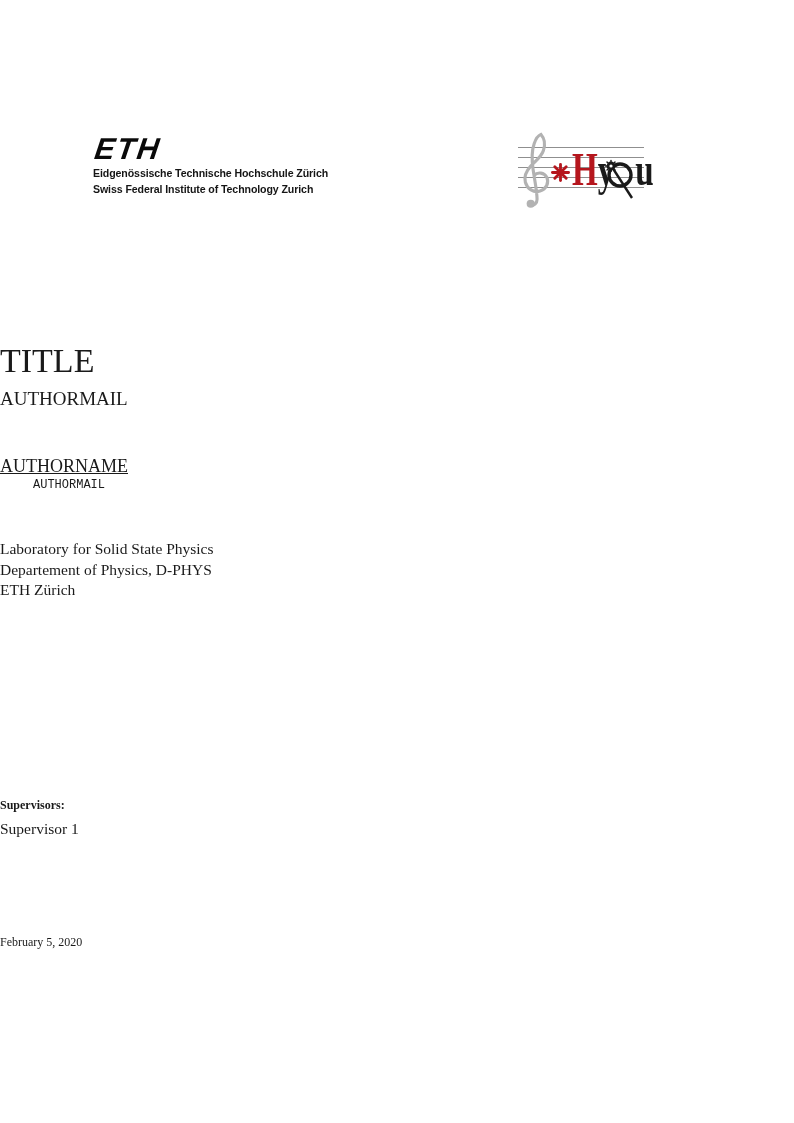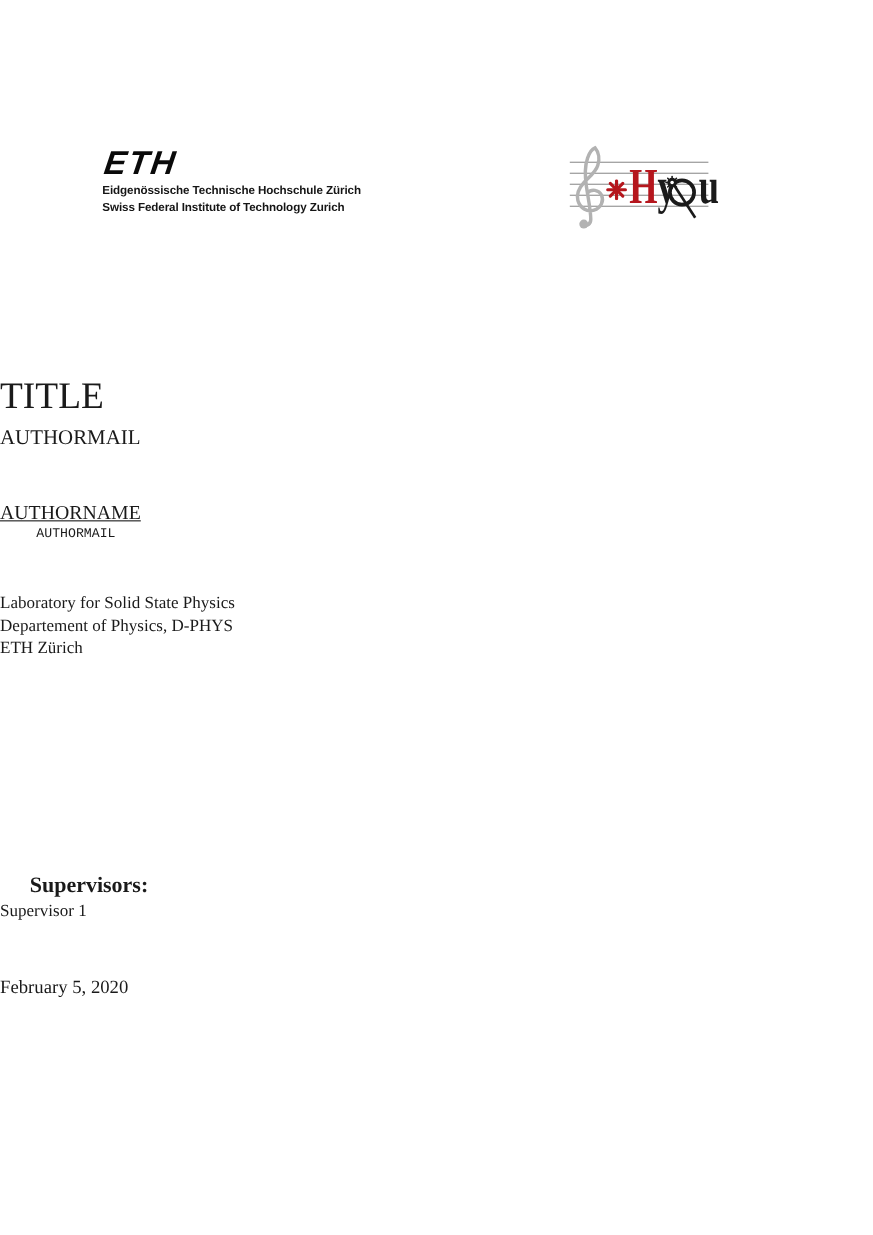"Supervisors:" .sup-label { font-size: 20px -> 12px; padding-left: 27px -> none }
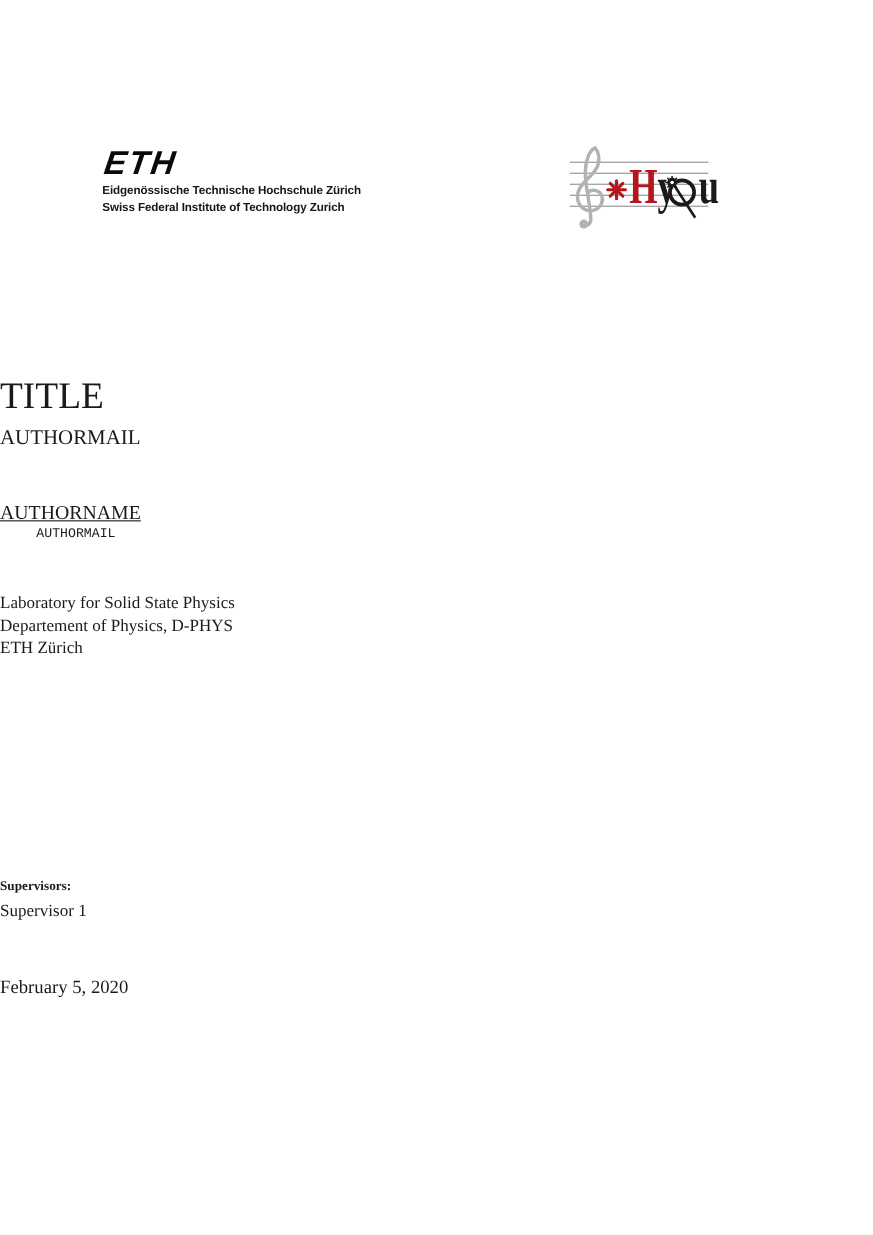"February 5, 2020" .date { font-size: 17px -> 12px; top: 889px -> 933px }
